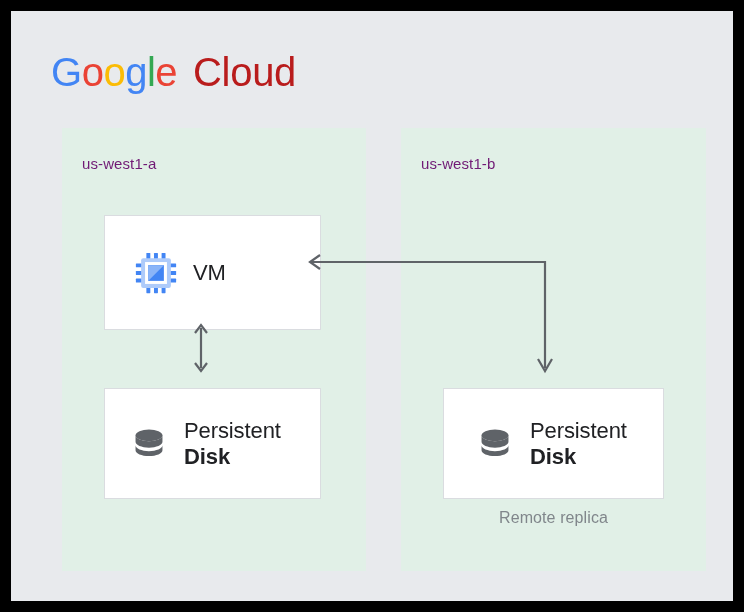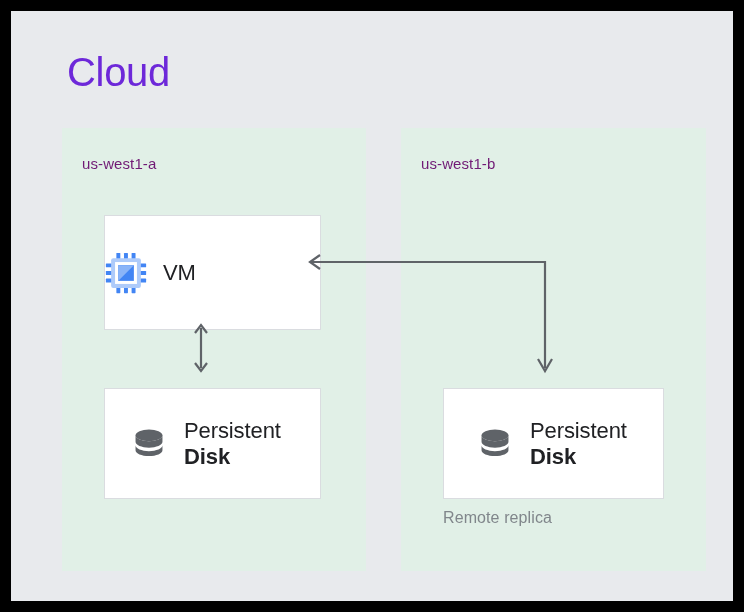"Google" div.logo-google { html: none -> <div><span>G</span><span>o</span><span>o</span><span>g</span><span>l</span><span>e</span></div> }
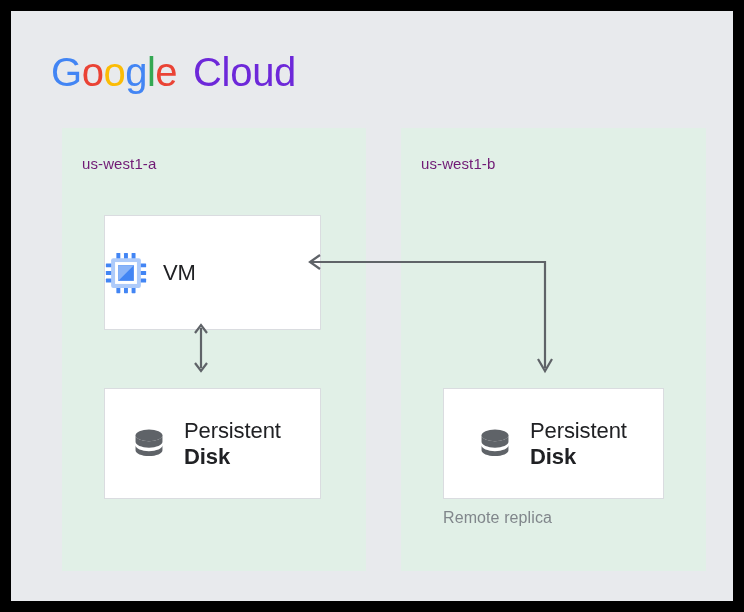"Cloud" .logo-cloud { color: #6d28d9 -> #b91c1c }
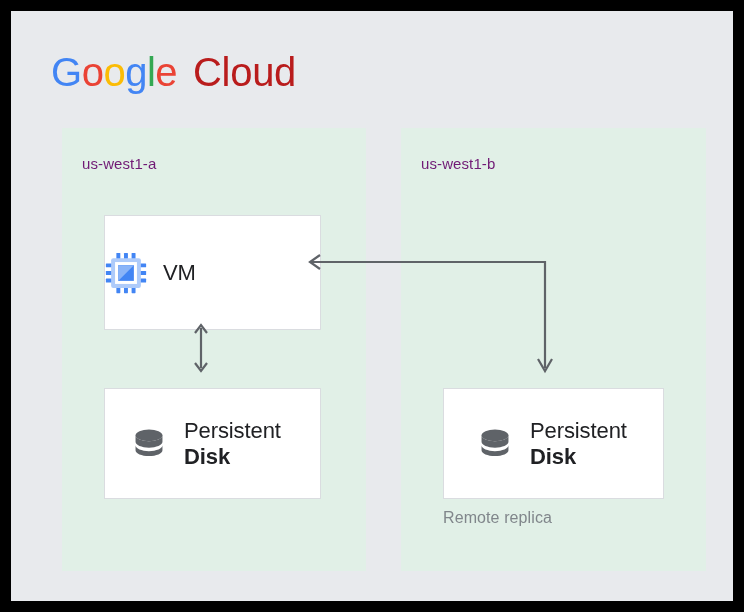"VM" .card-vm { padding-left: none -> 30px }
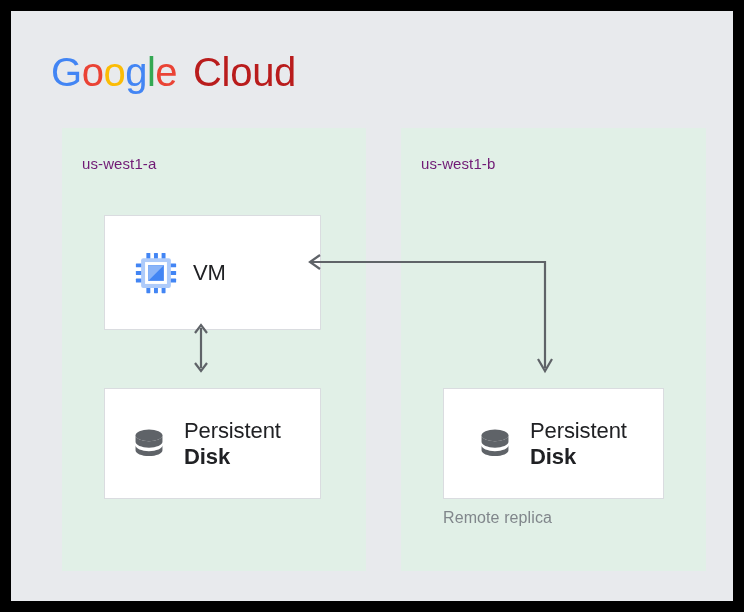"Remote replica" .caption { text-align: none -> center }
